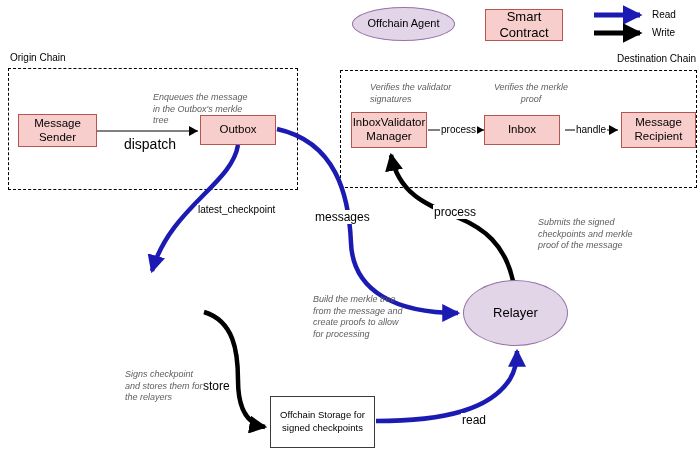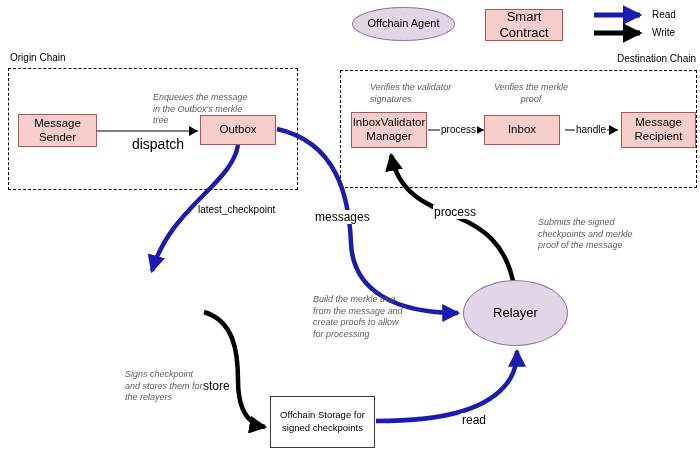"dispatch" .elabel.dispatch { margin-left: 8px -> none }
